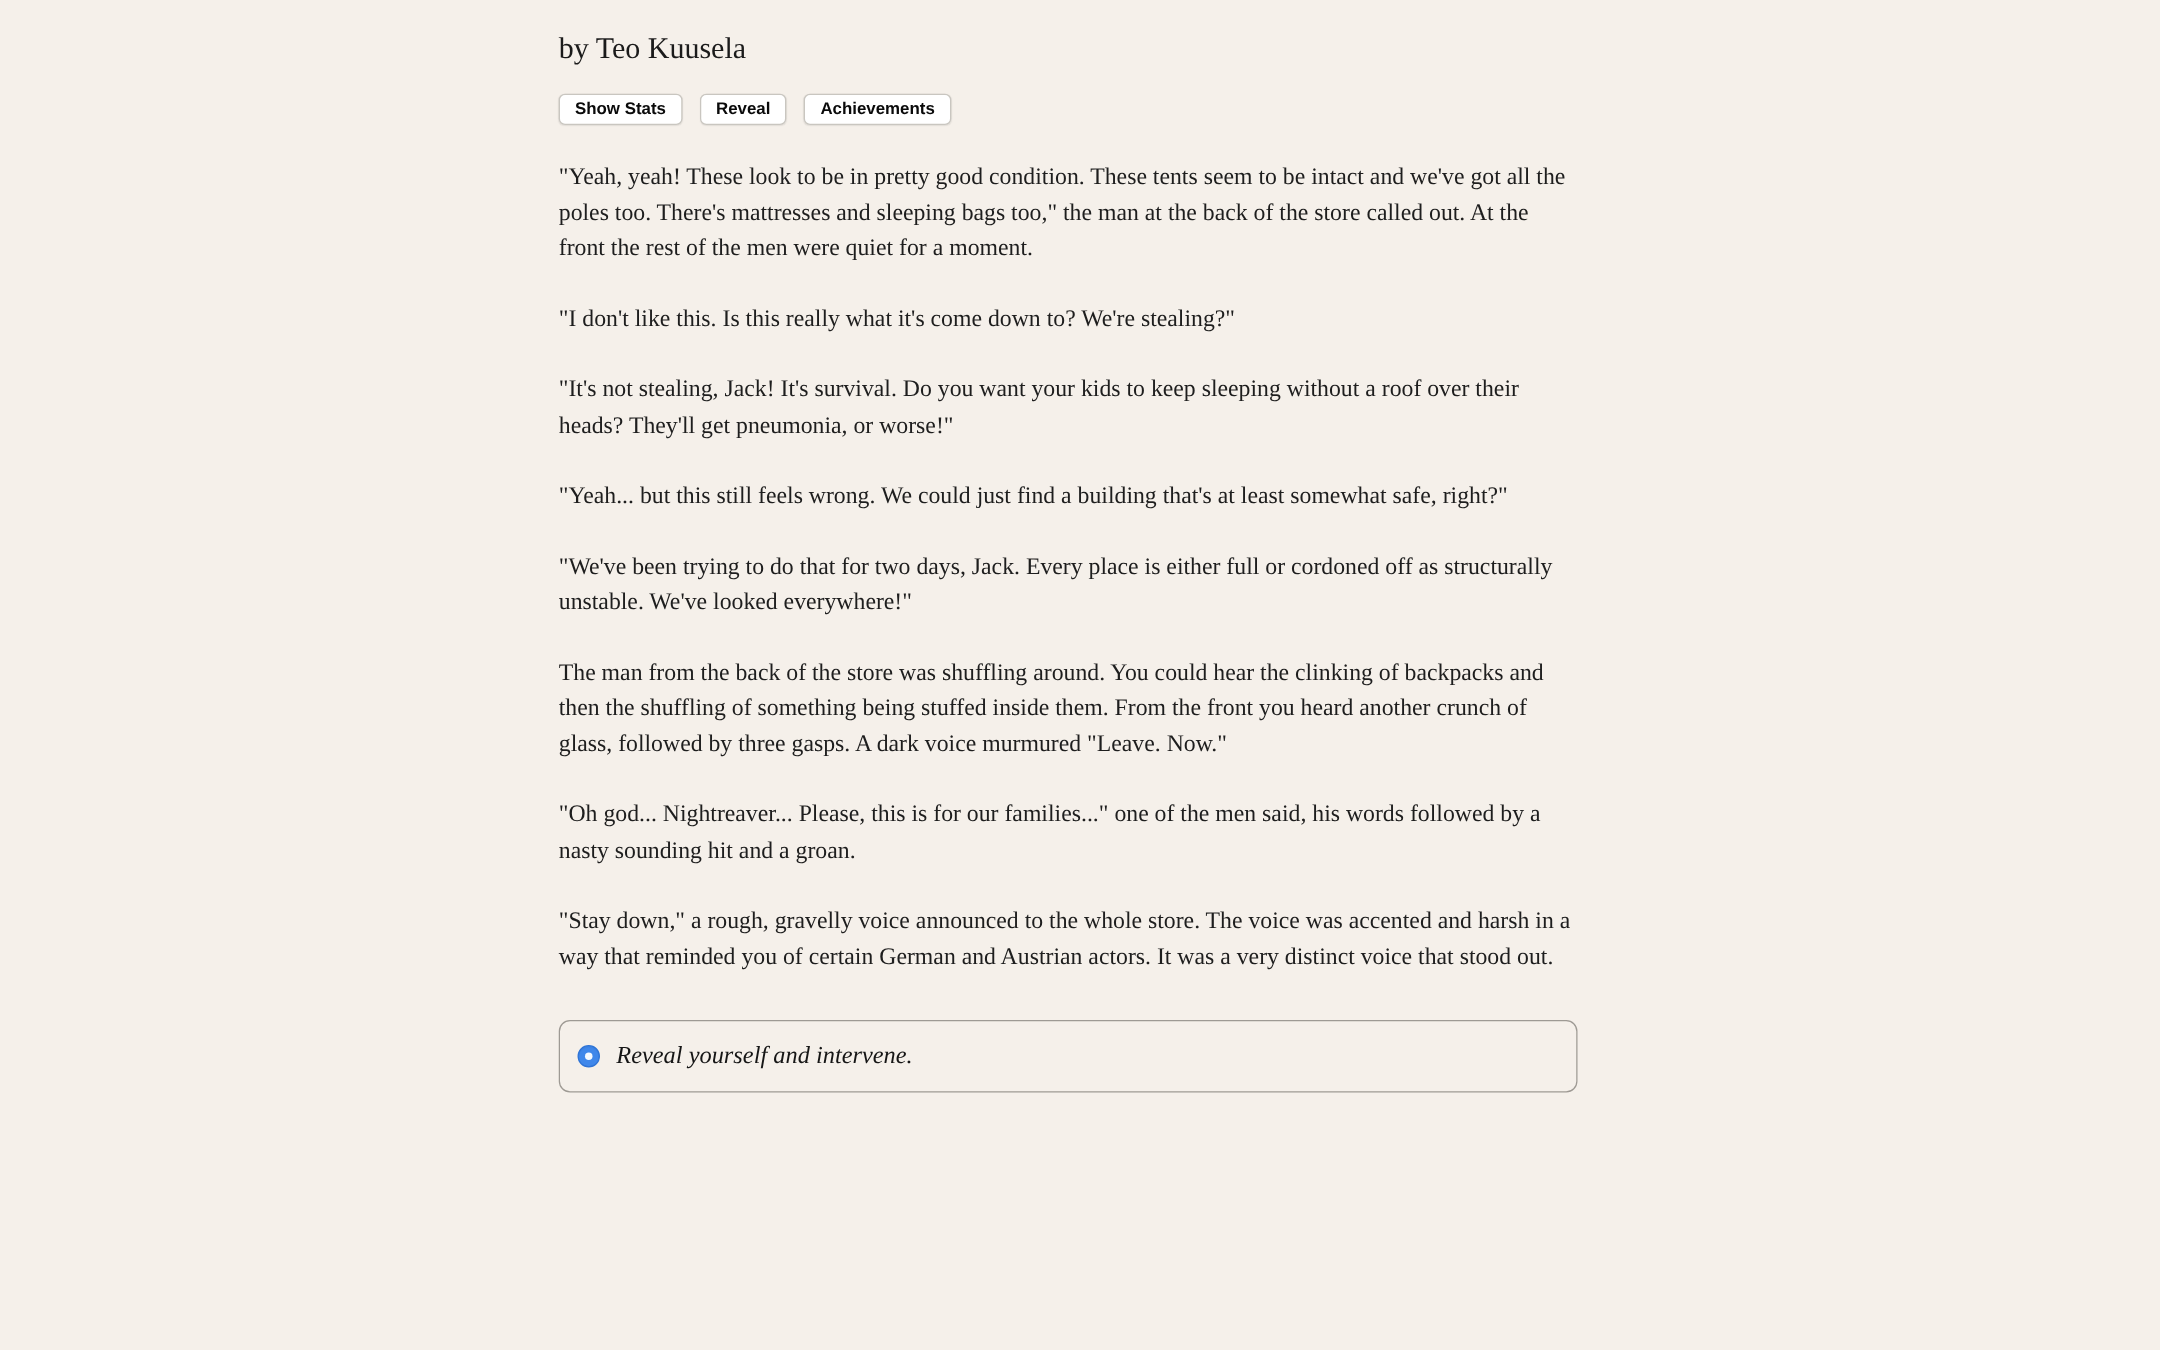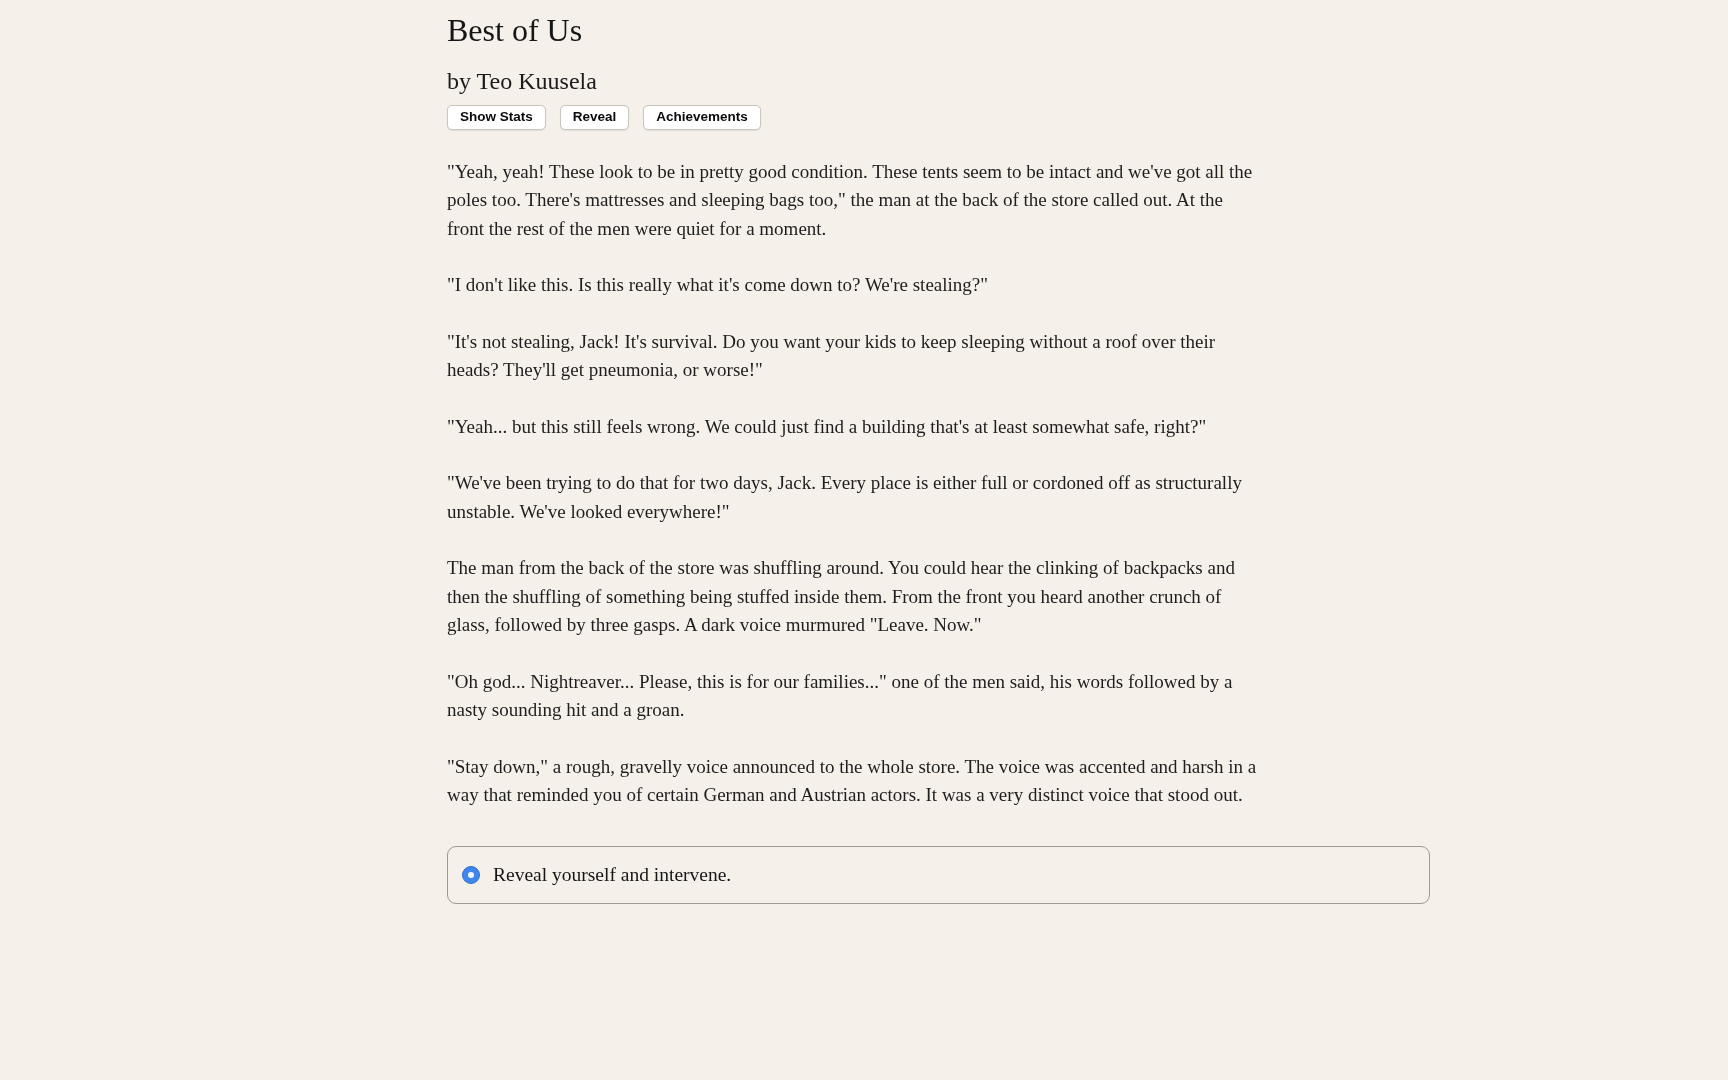"Best of Us" h1.game-title { html: <h1>Best of Us</h1> -> none }
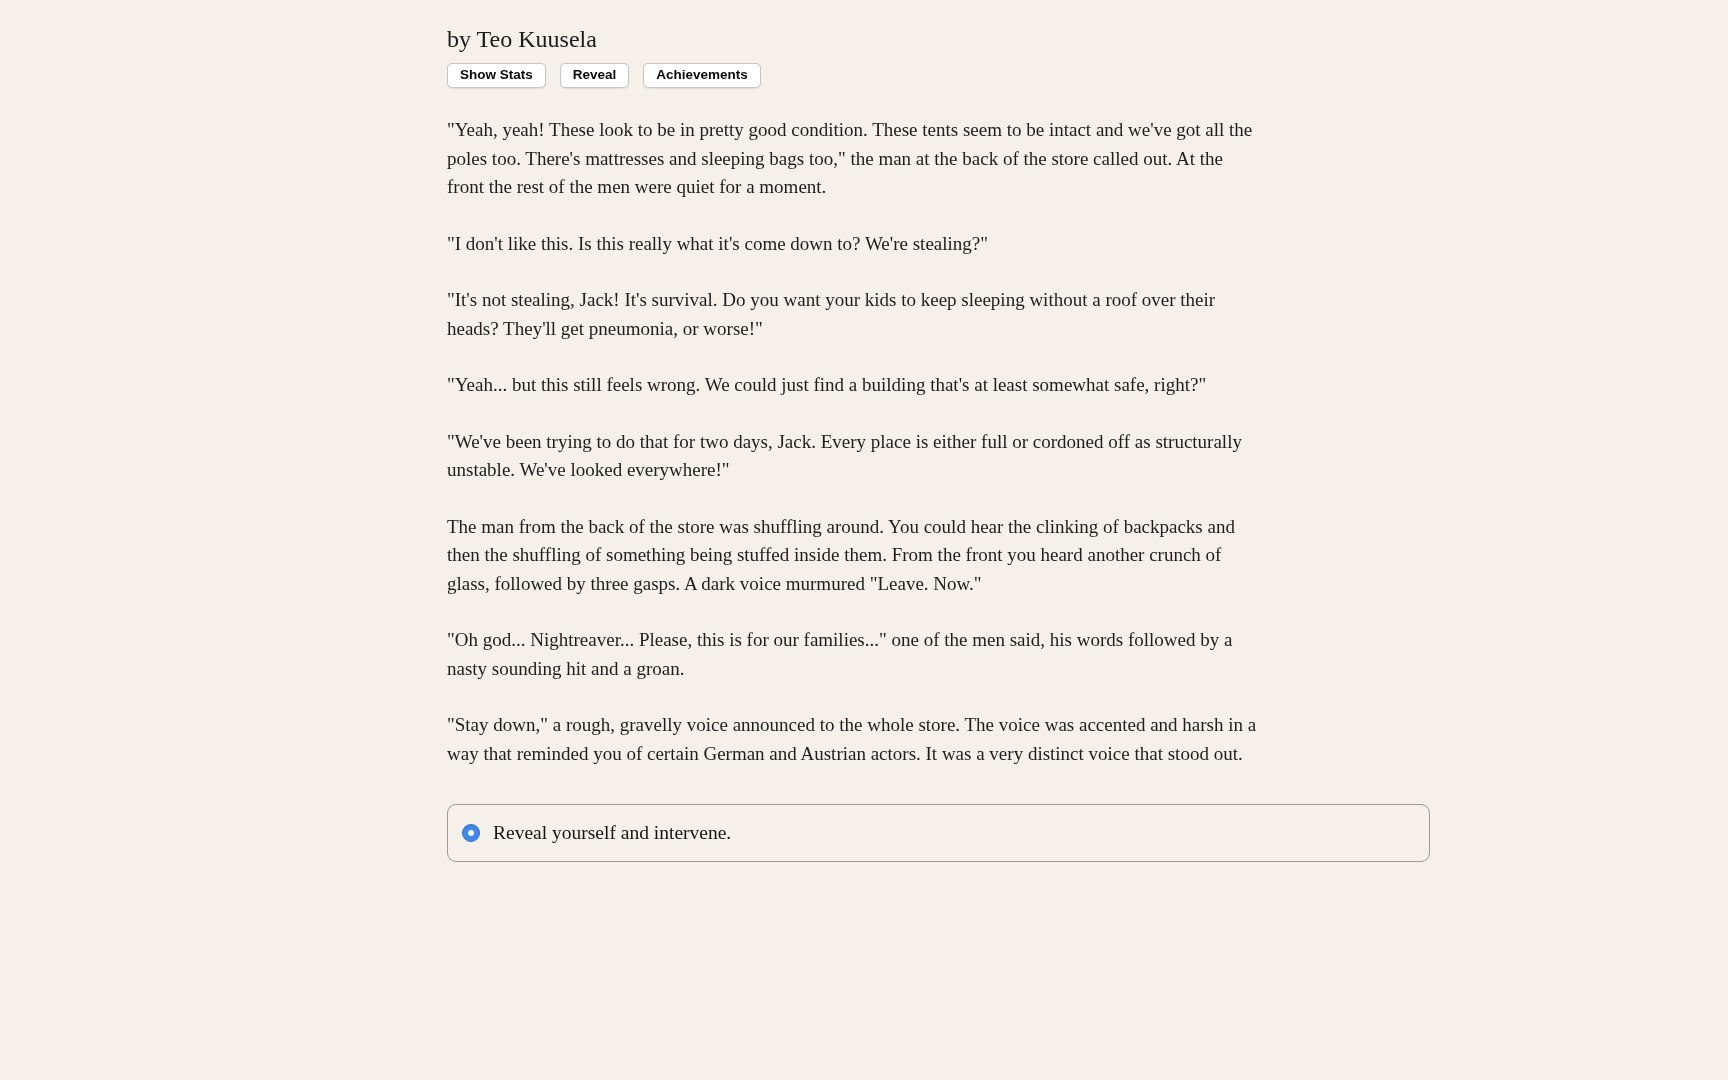"Show Stats" .toolbar { margin-top: 8px -> 20px }
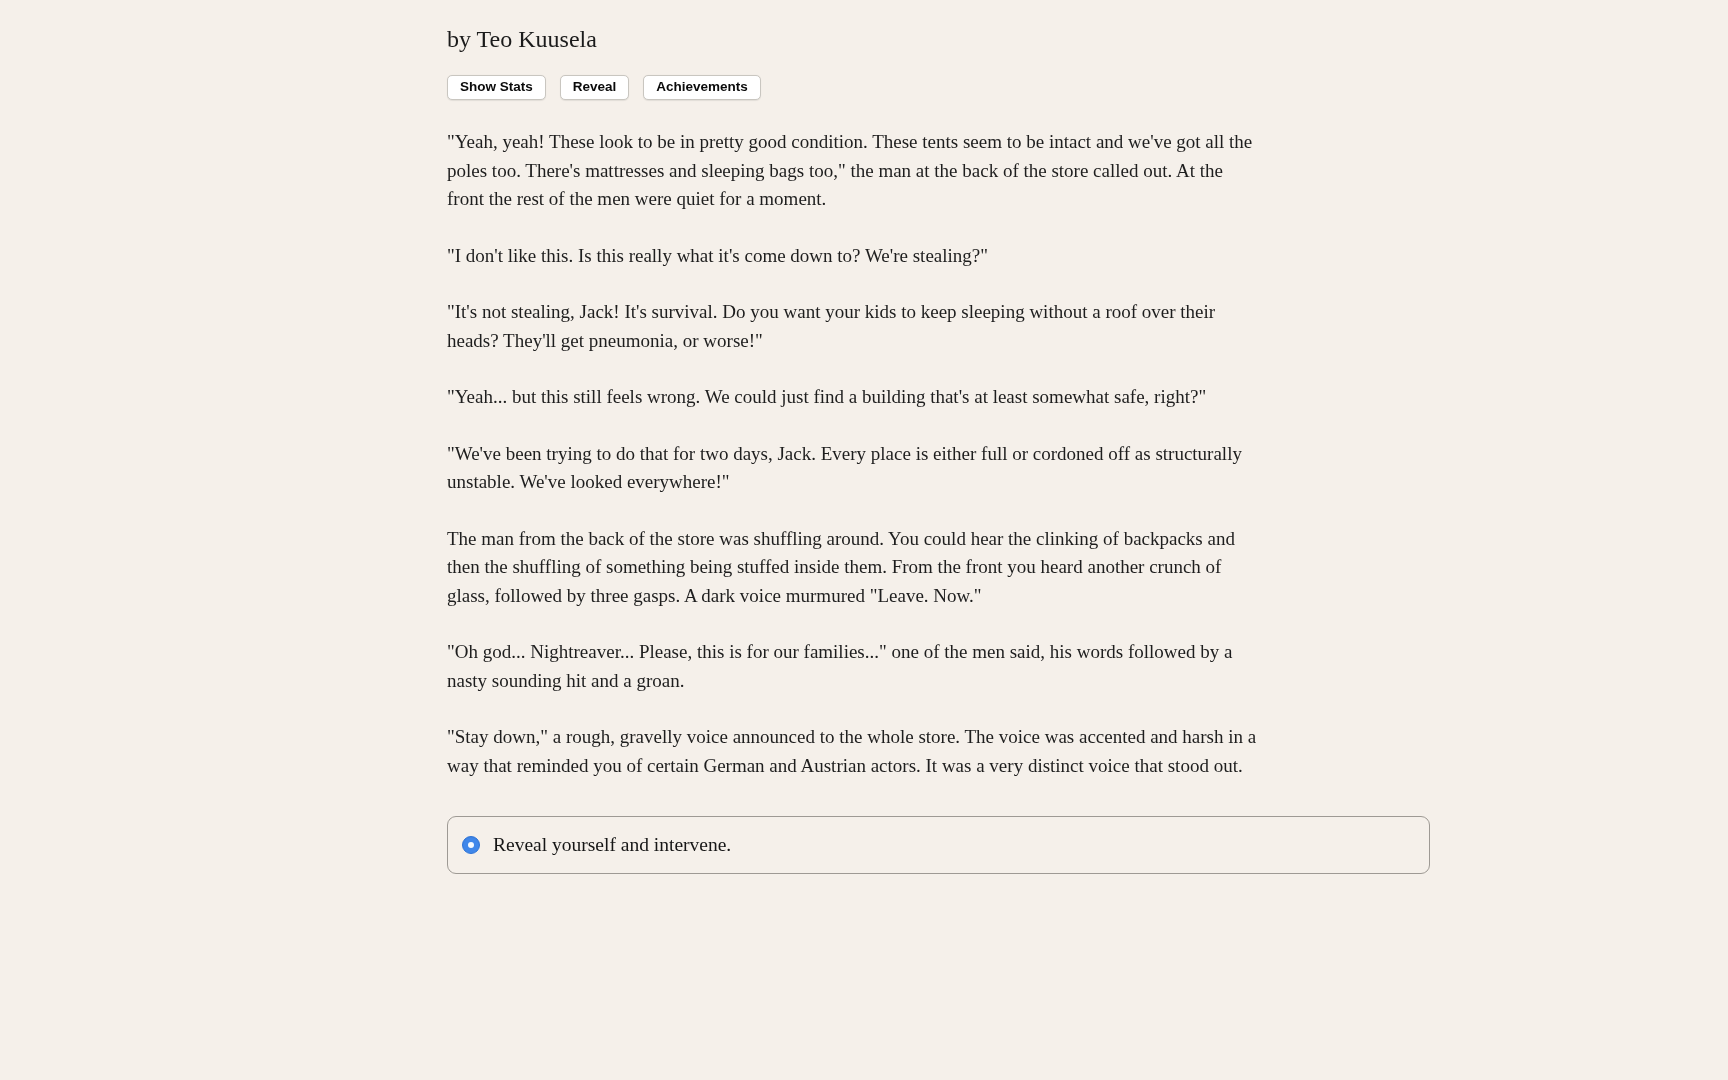"Reveal yourself and intervene." .choice-box { font-style: none -> italic; width: 983px -> 815px }
